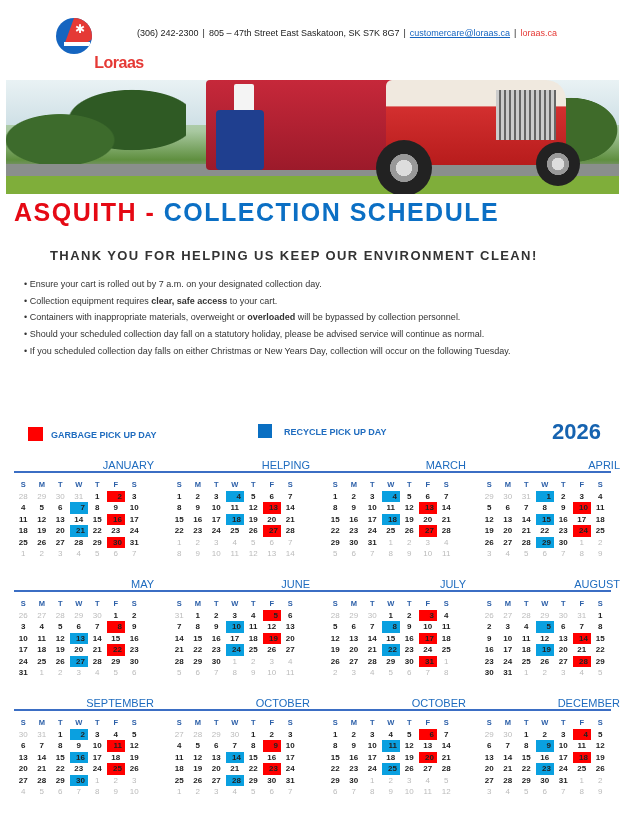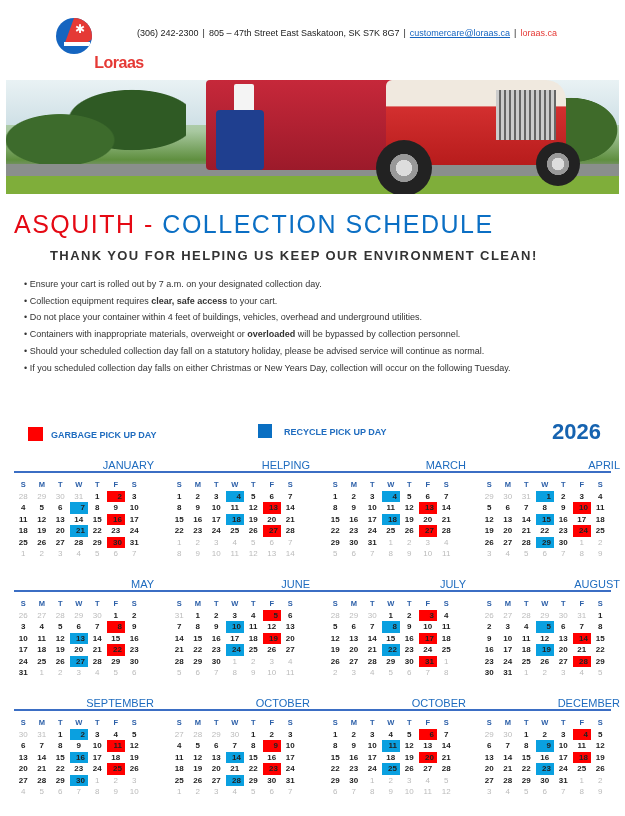"ASQUITH - COLLECTION SCHEDULE" .title { font-weight: normal -> bold; top: 210px -> 198px }
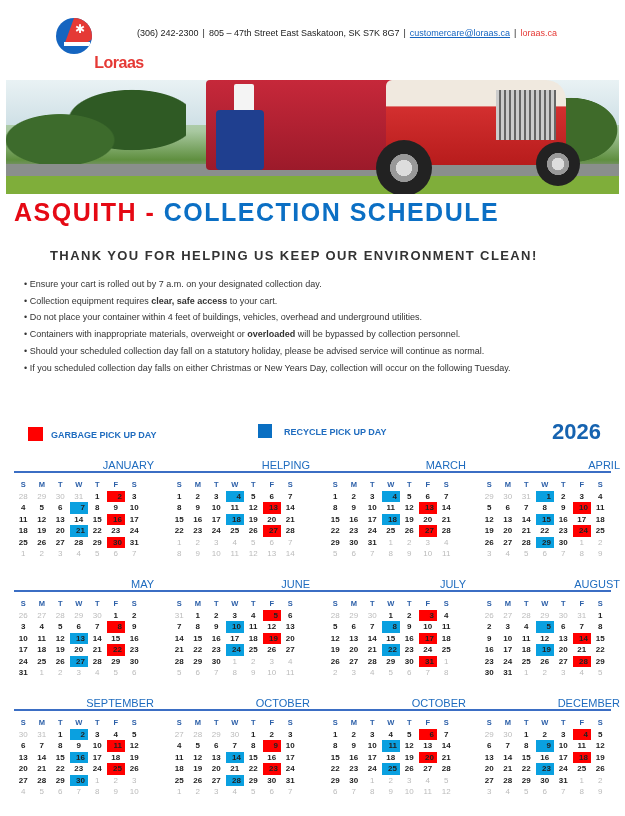"• Do not place your" div { html: <div><span>• Do not place your container within 4 feet of buildings, vehicles, overhead and underground utilities.</span></div> -> none }
